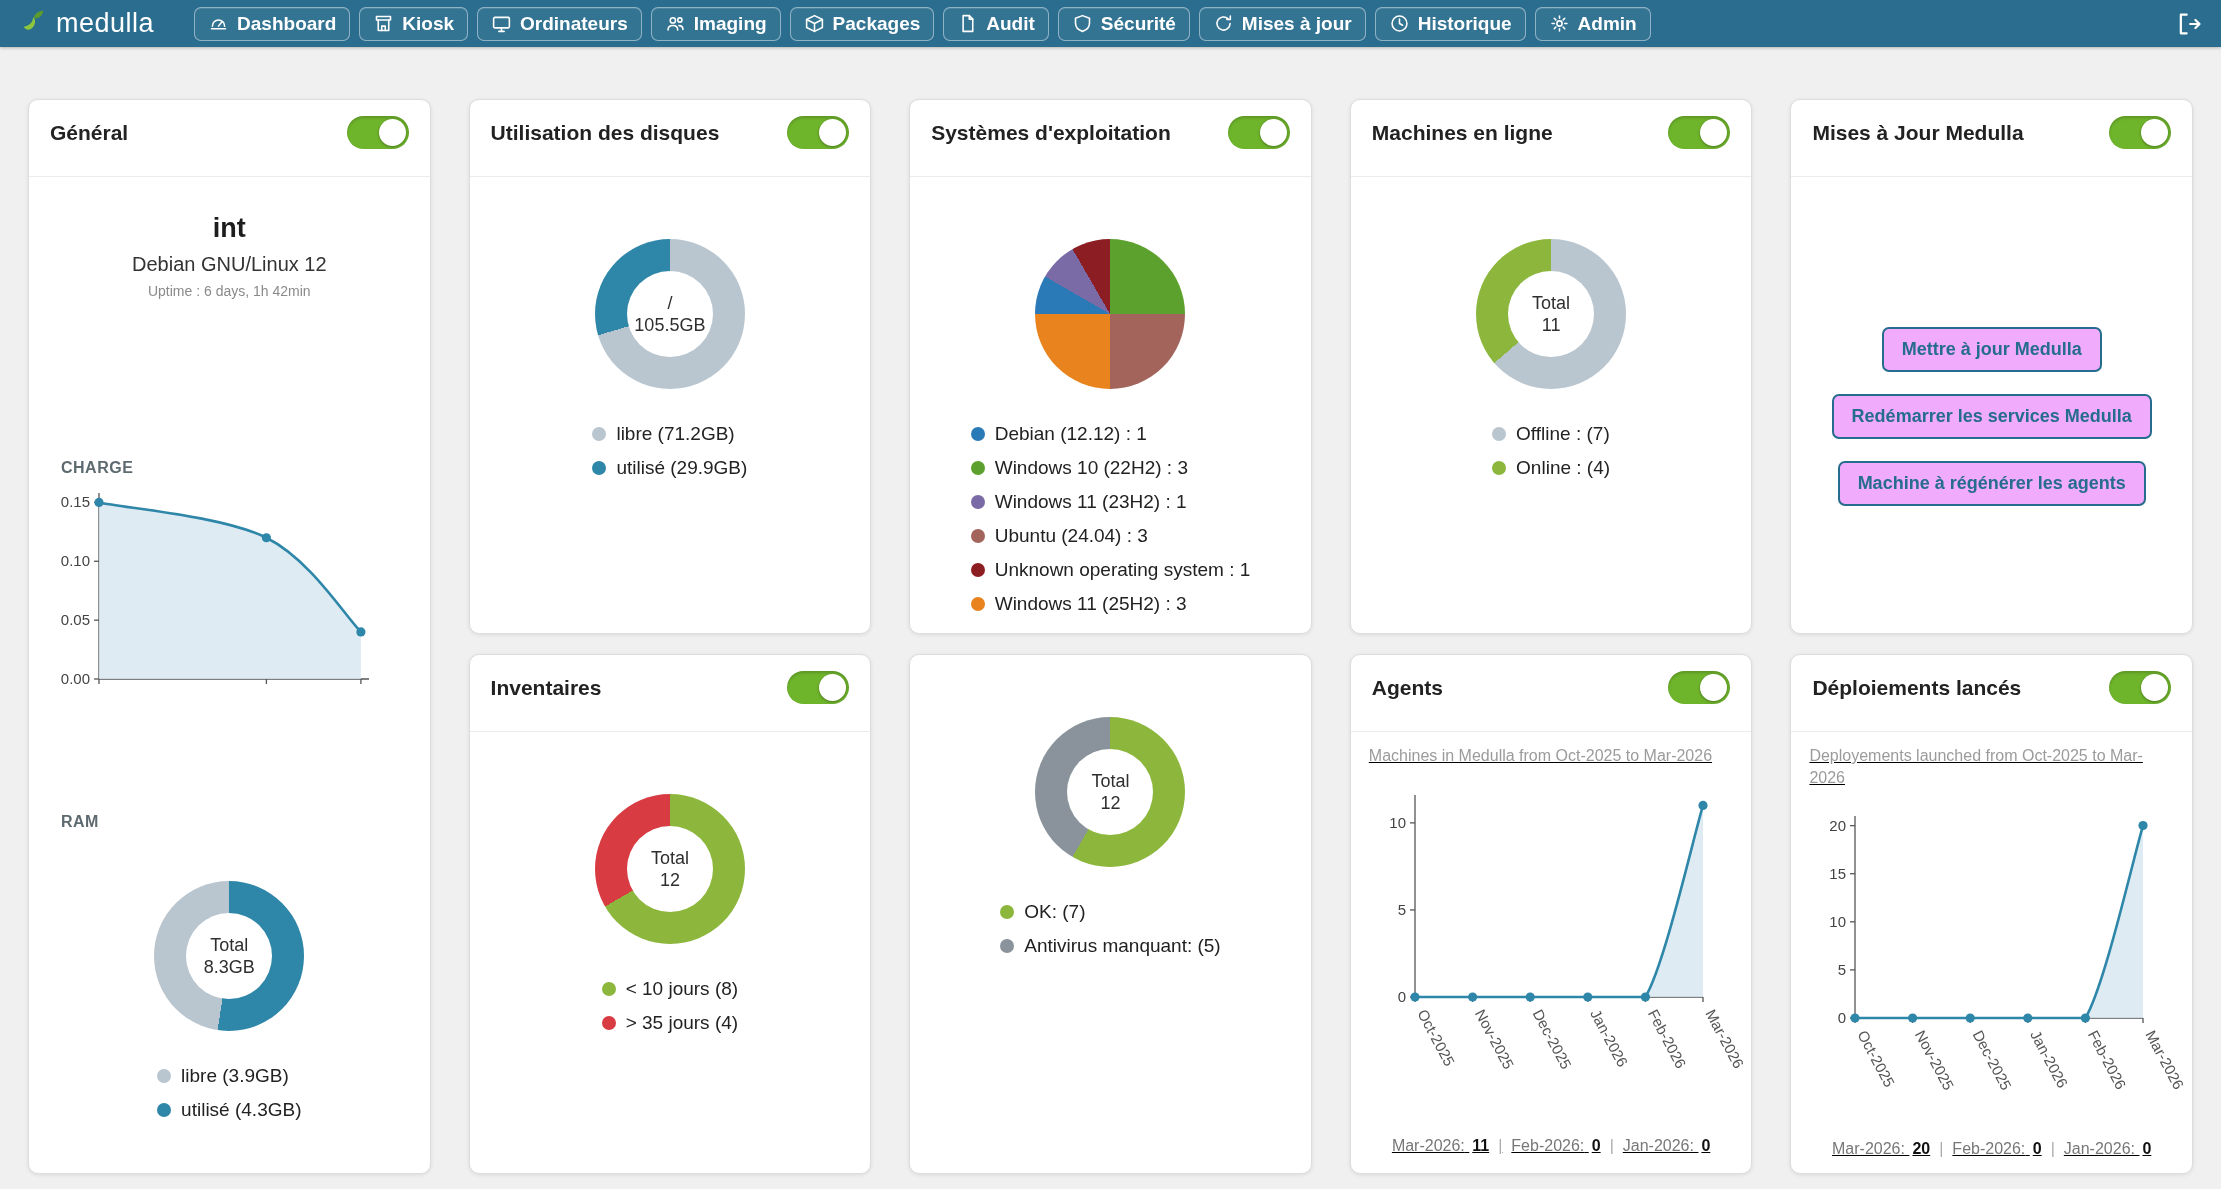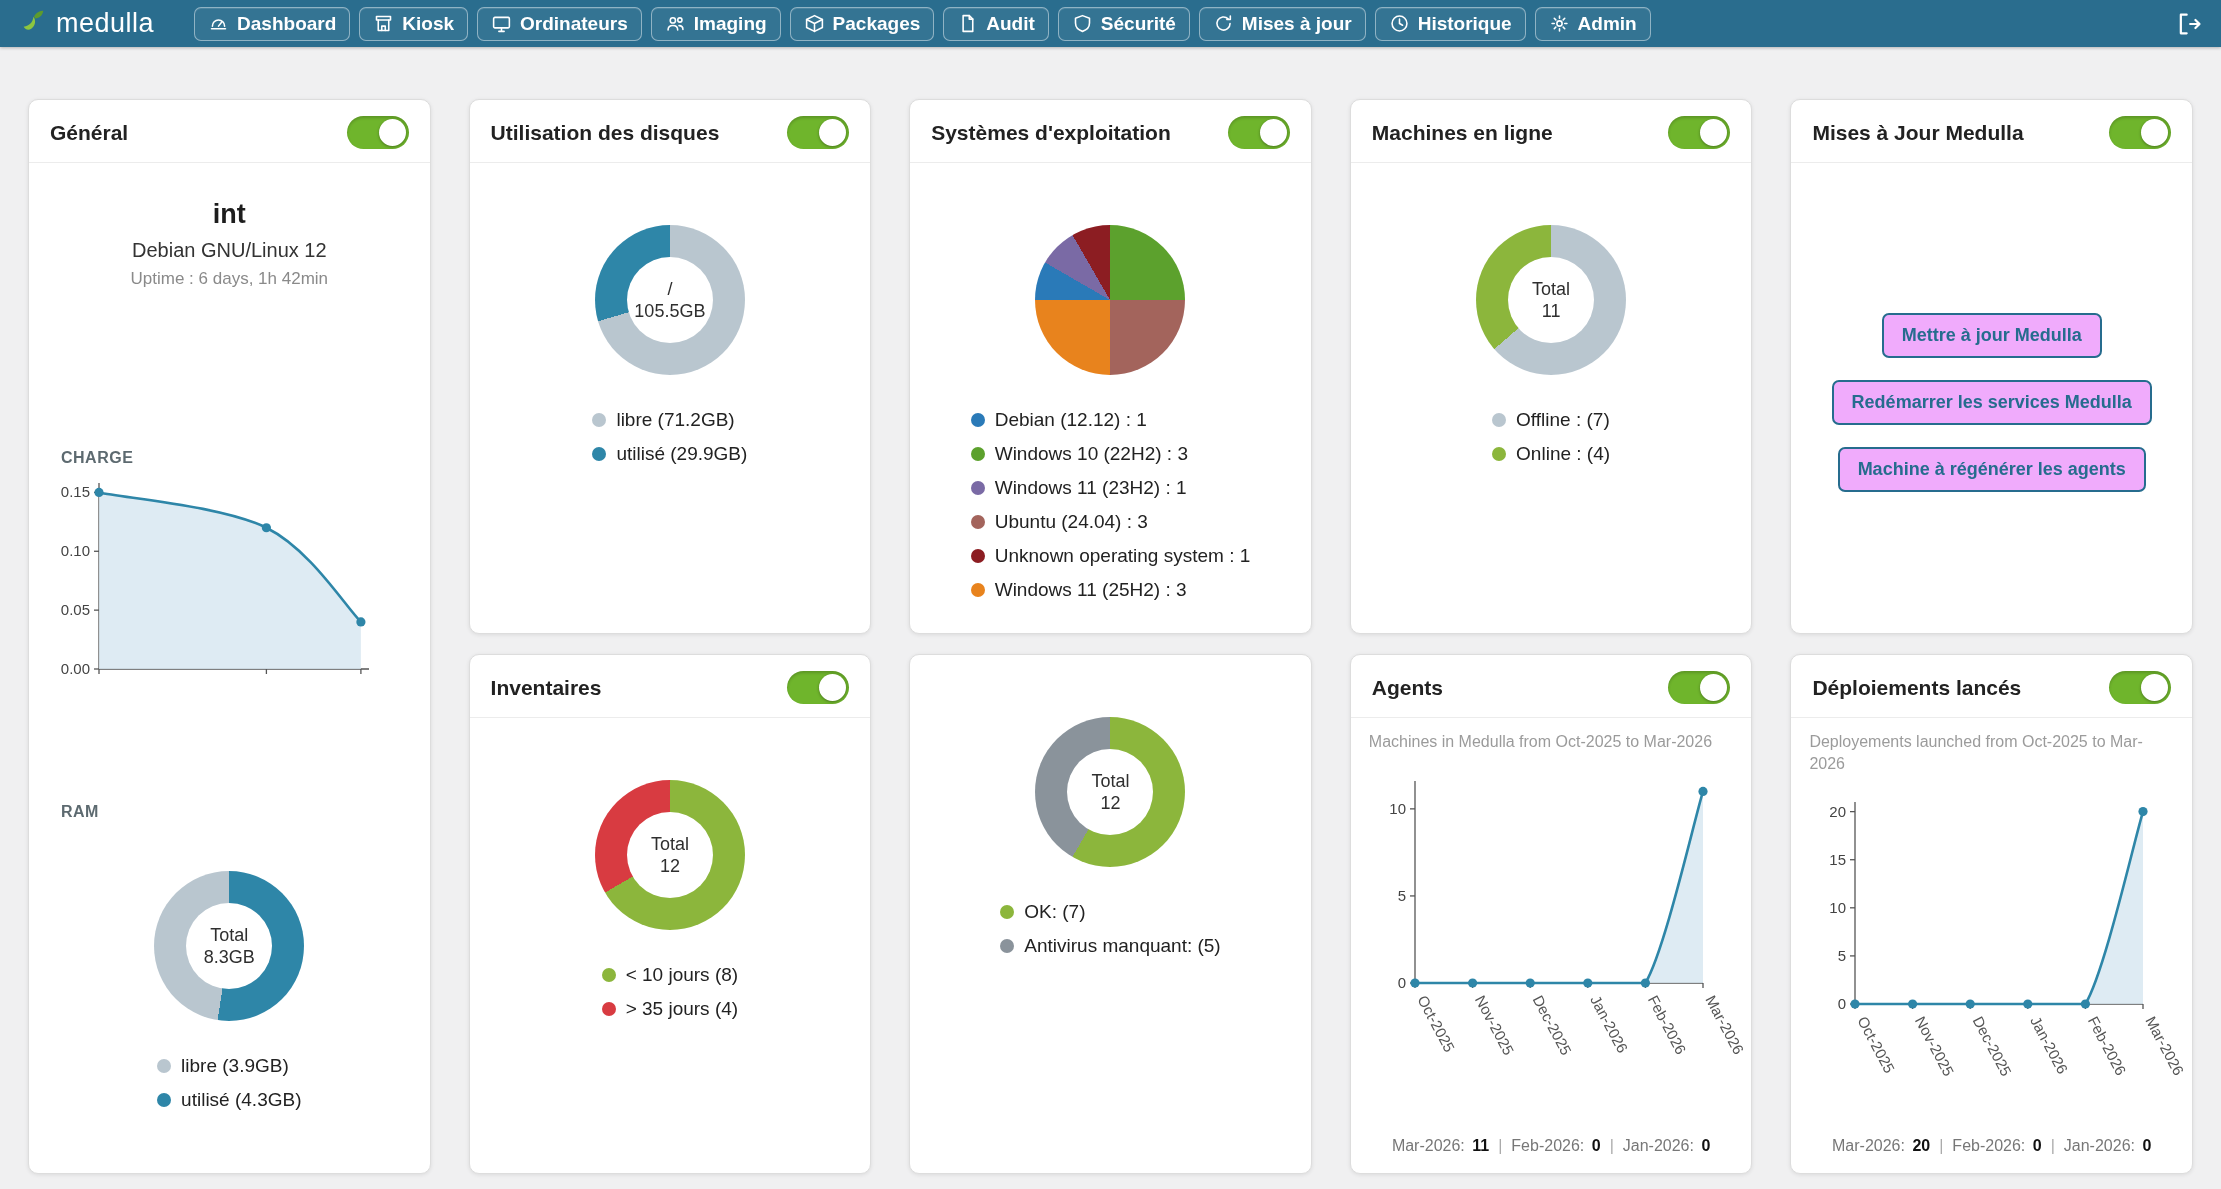"Général" .card-head { padding: 16px 21px 13px -> 16px 21px 27px }
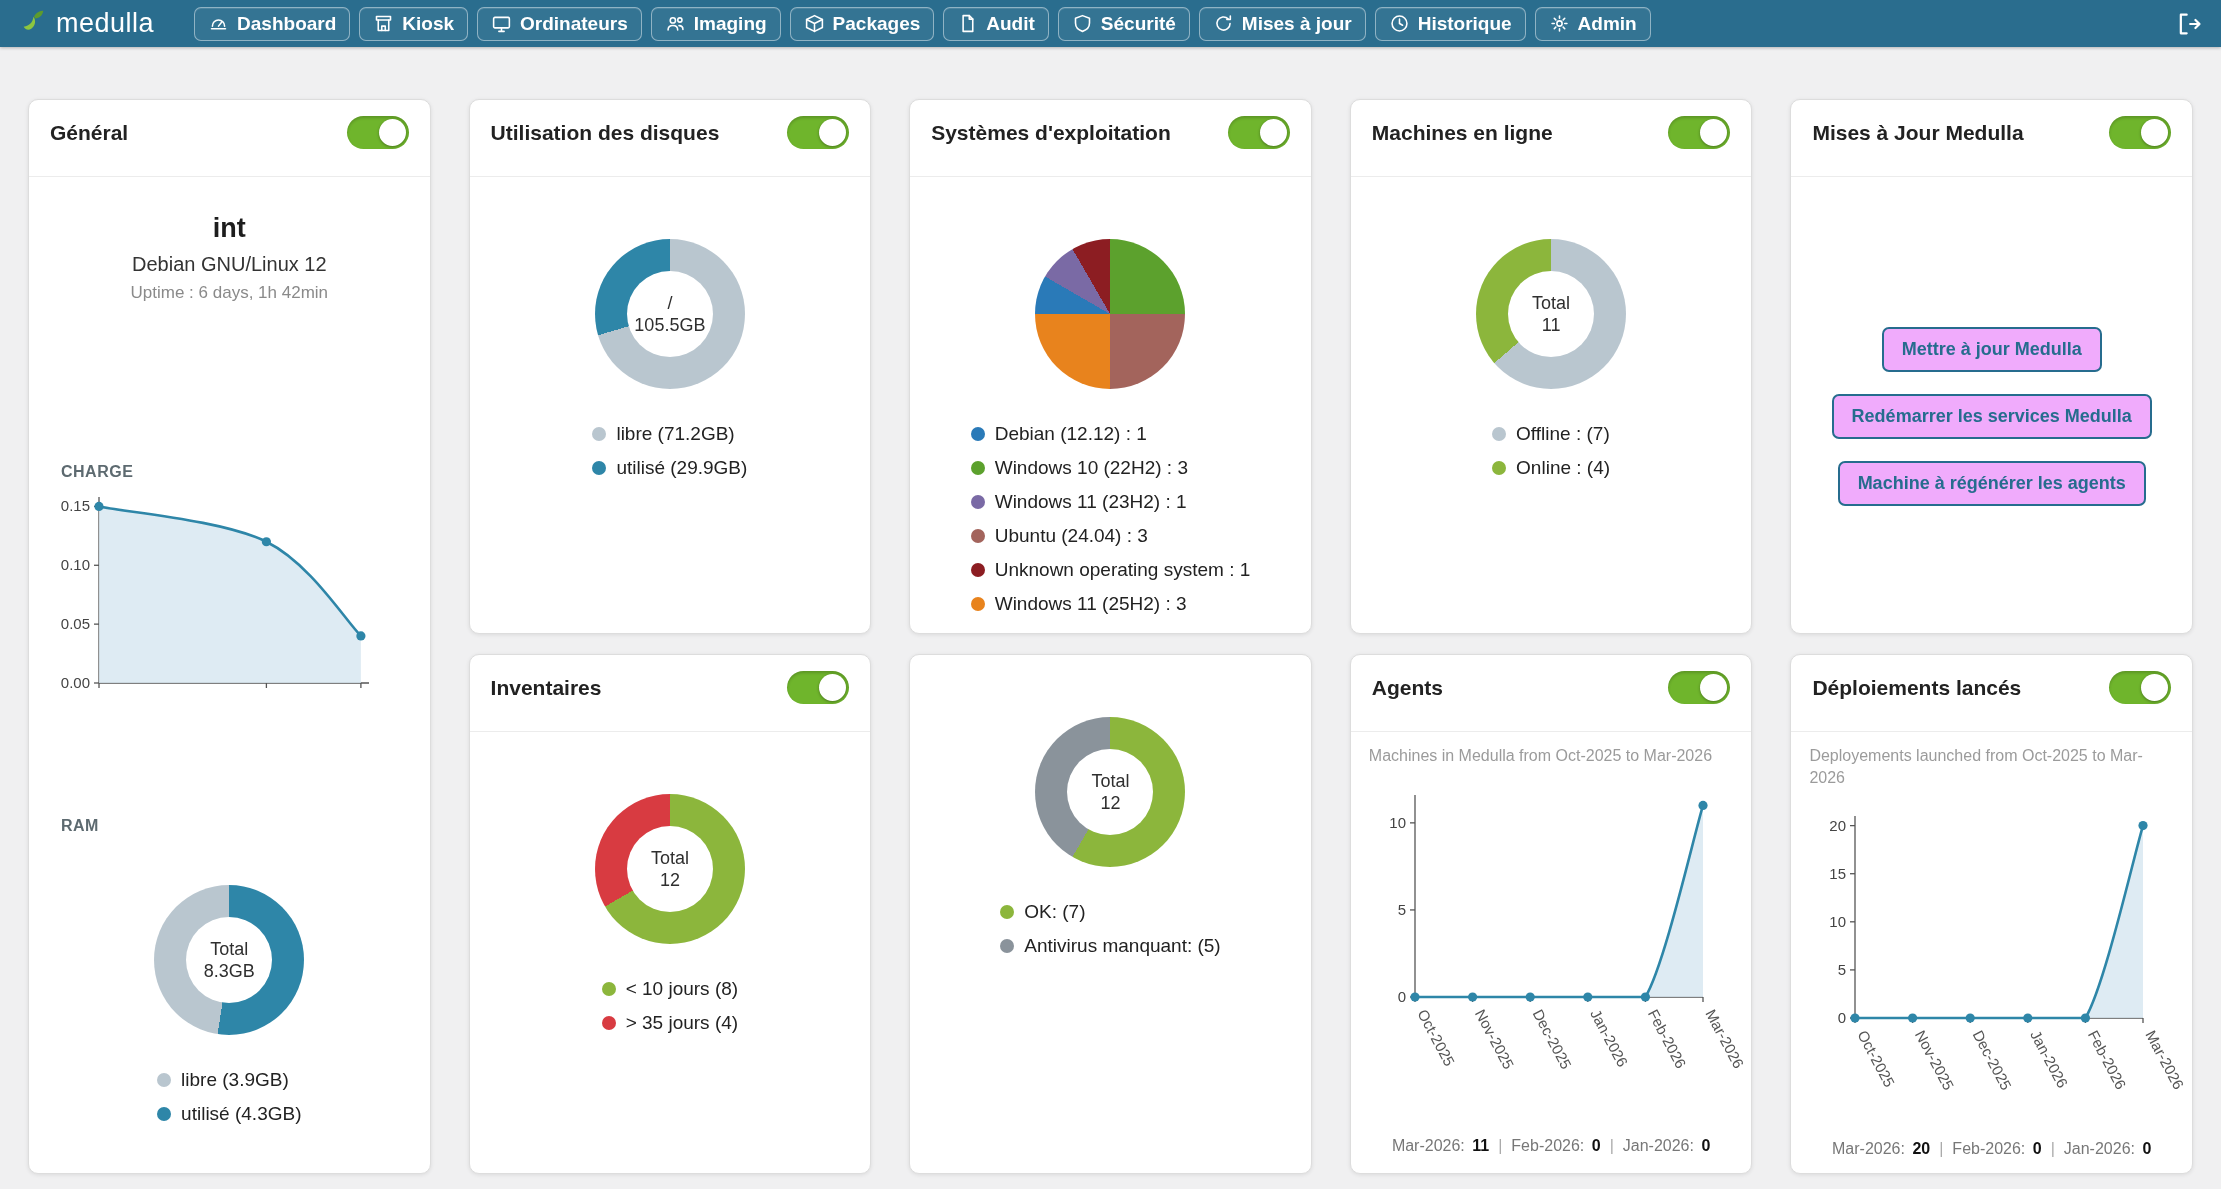"Uptime : 6 days, 1h" .uptime { font-size: 17px -> 14px }
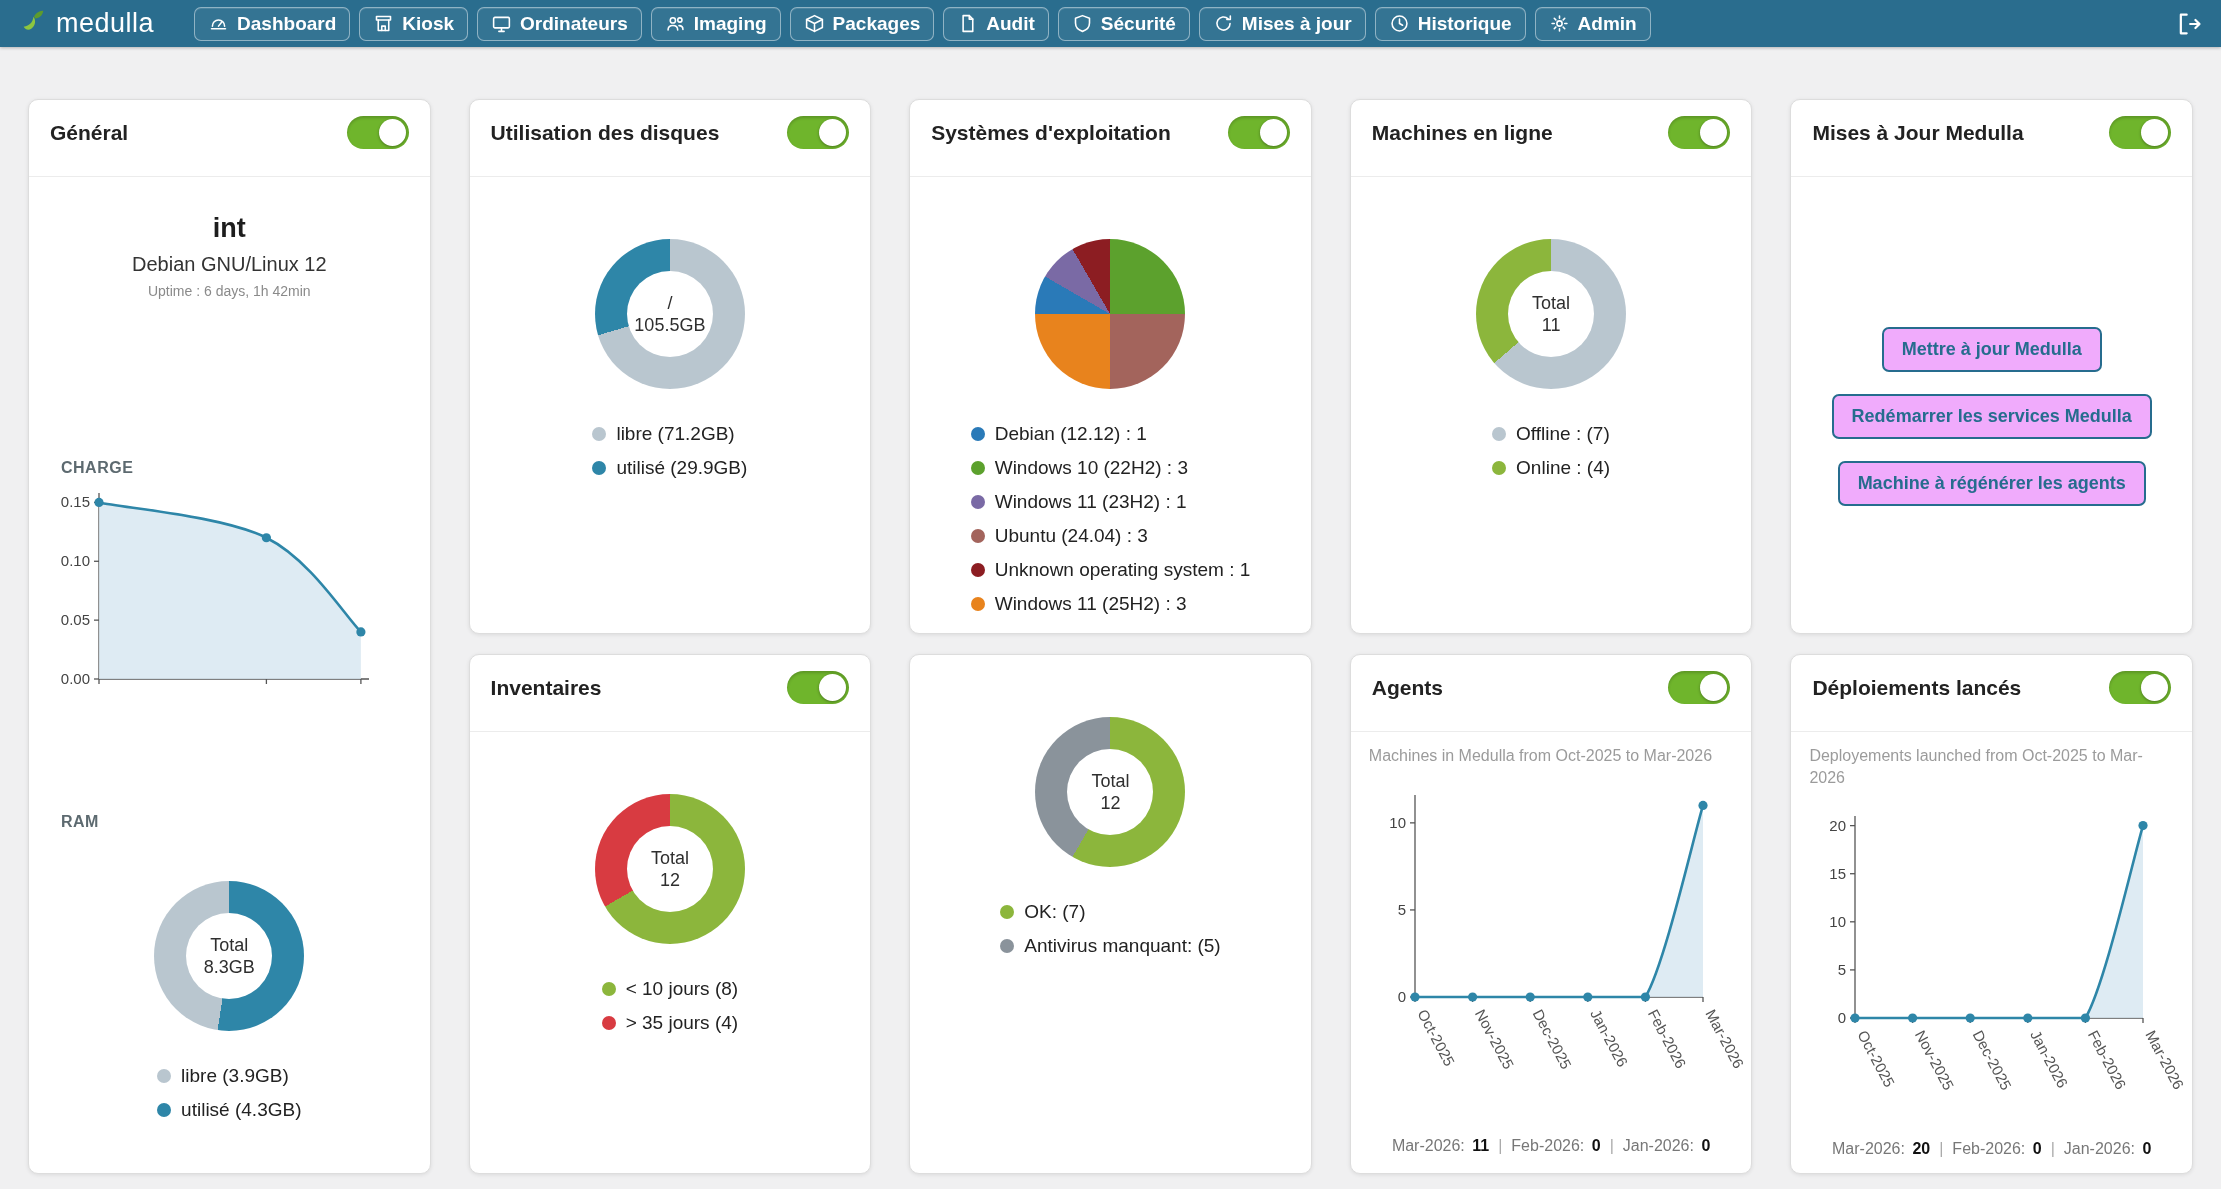"Machines in Medulla from Oct-2025" .chart-card .card-body { text-decoration: none -> underline }
